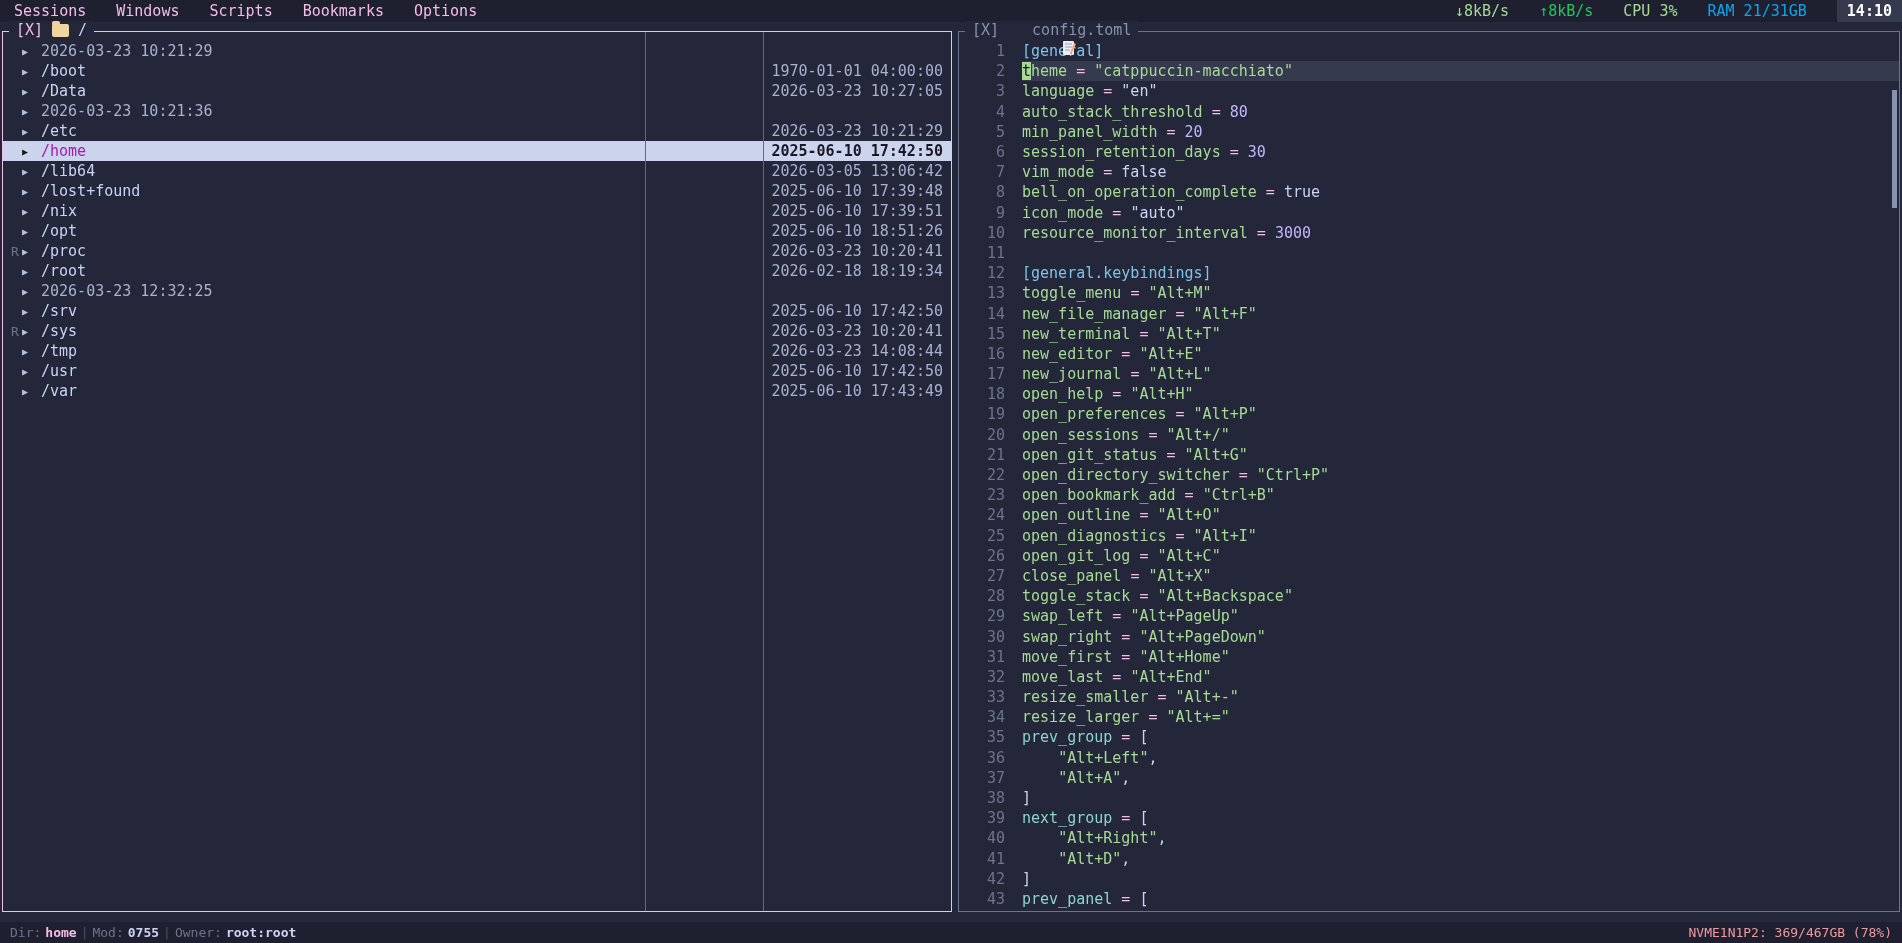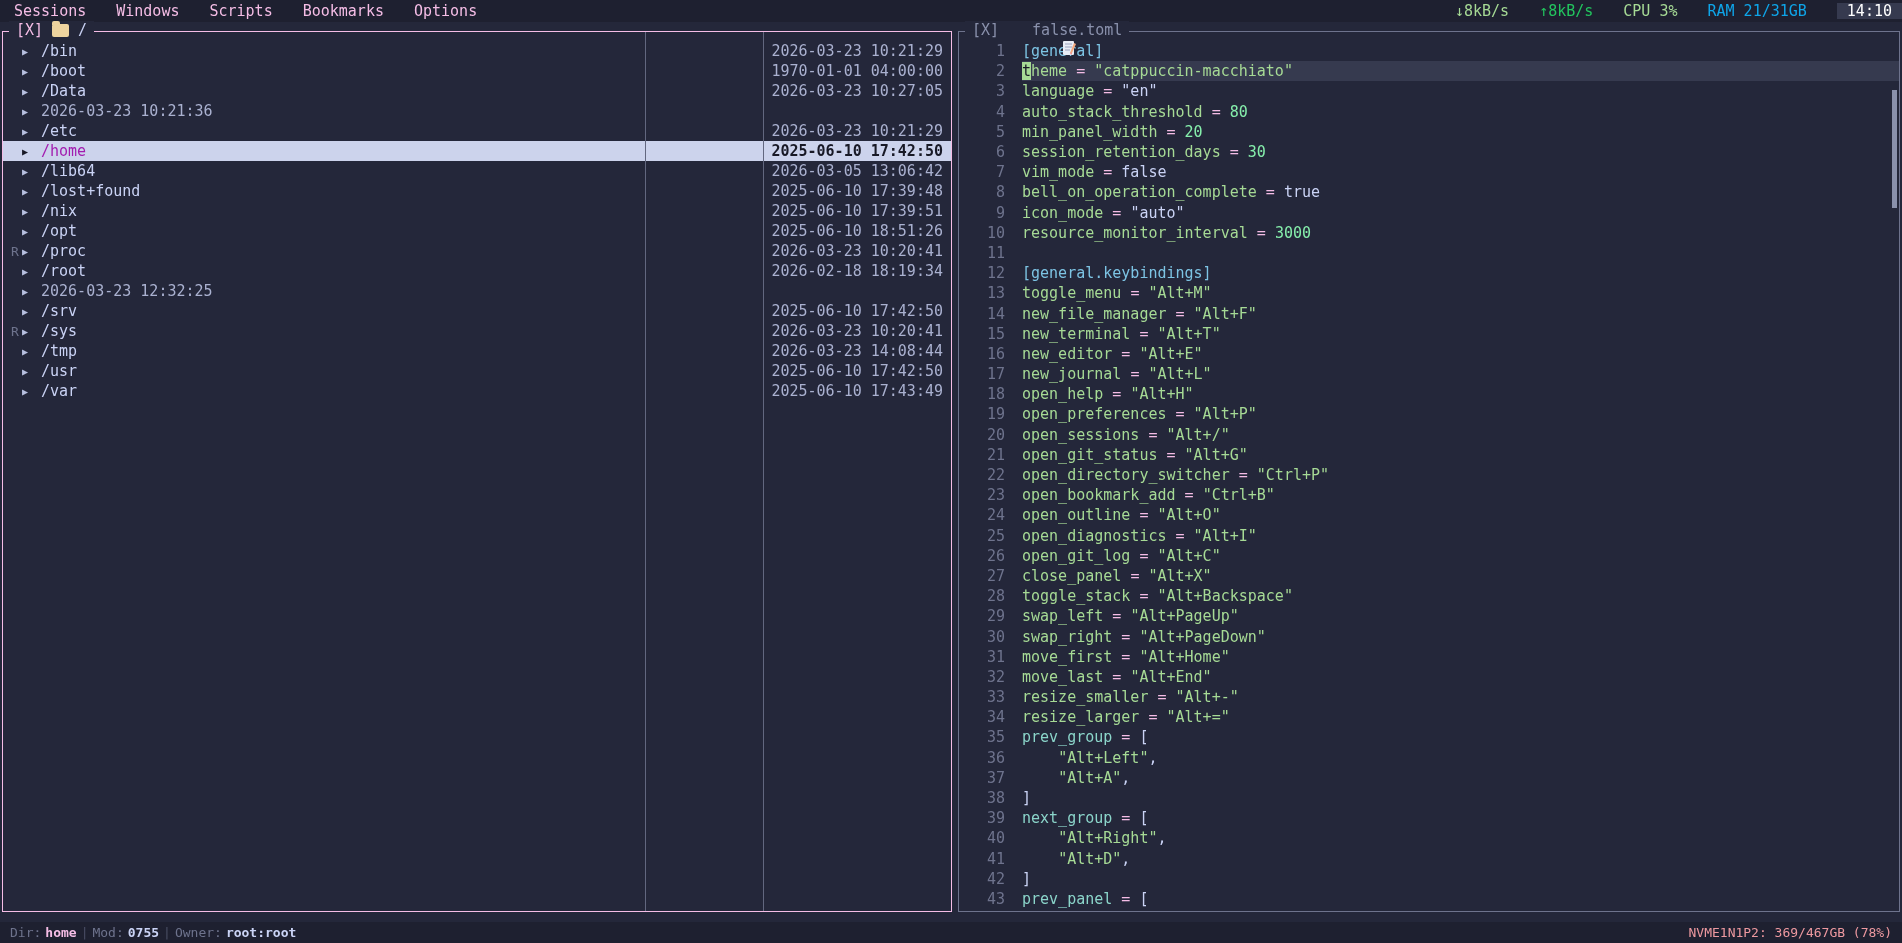"14:10" .stat-clock { font-weight: normal -> bold; height: 16px -> 22px }
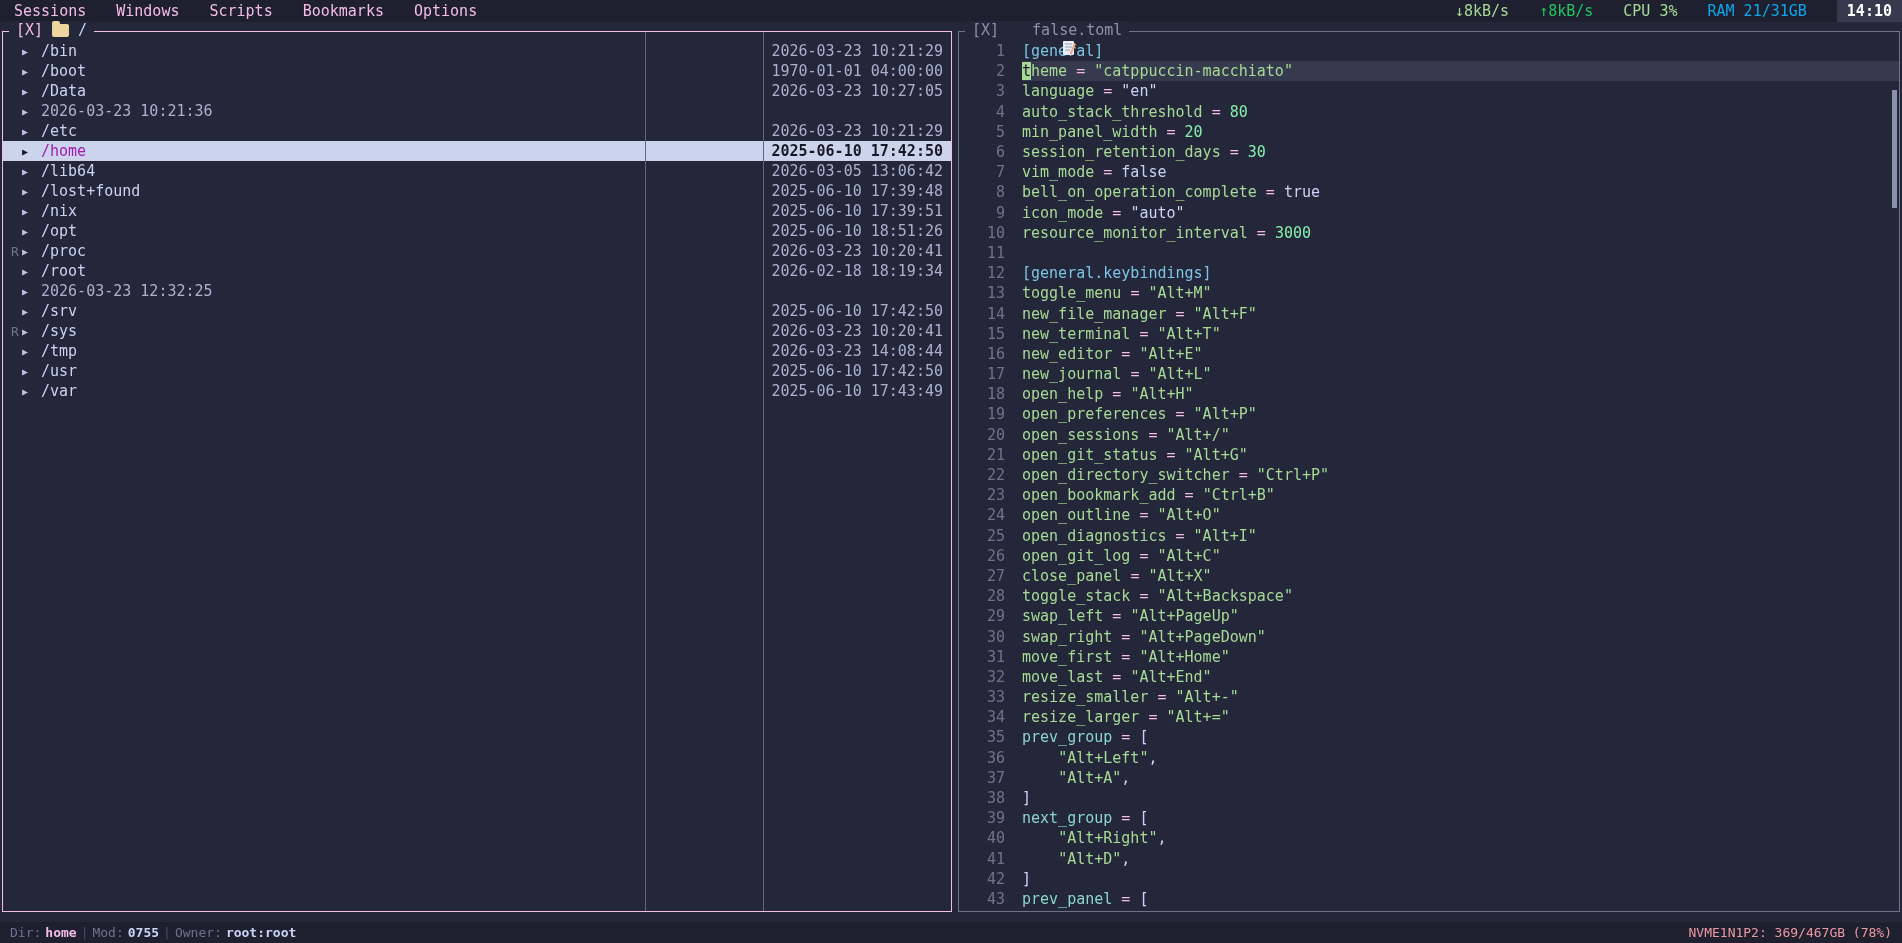"false.toml" span.ed-title { text: false.toml -> config.toml }
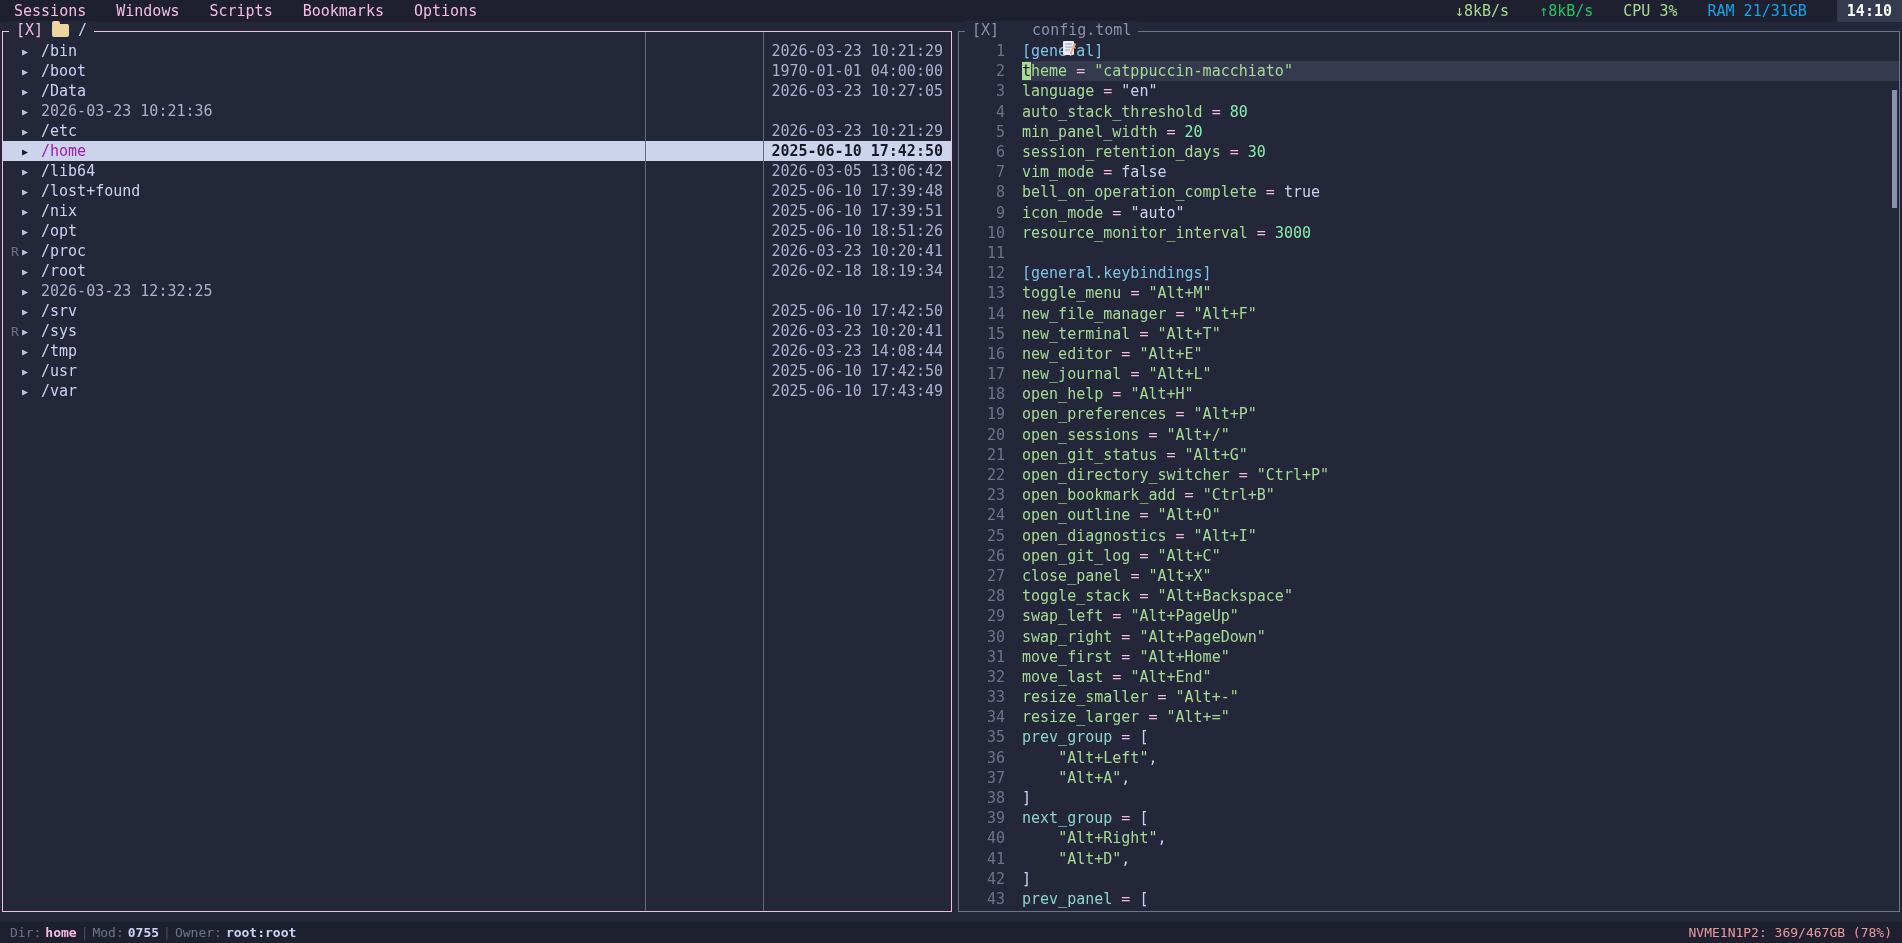"/bin" span.fname { html: <span>/bin</span> -> none }
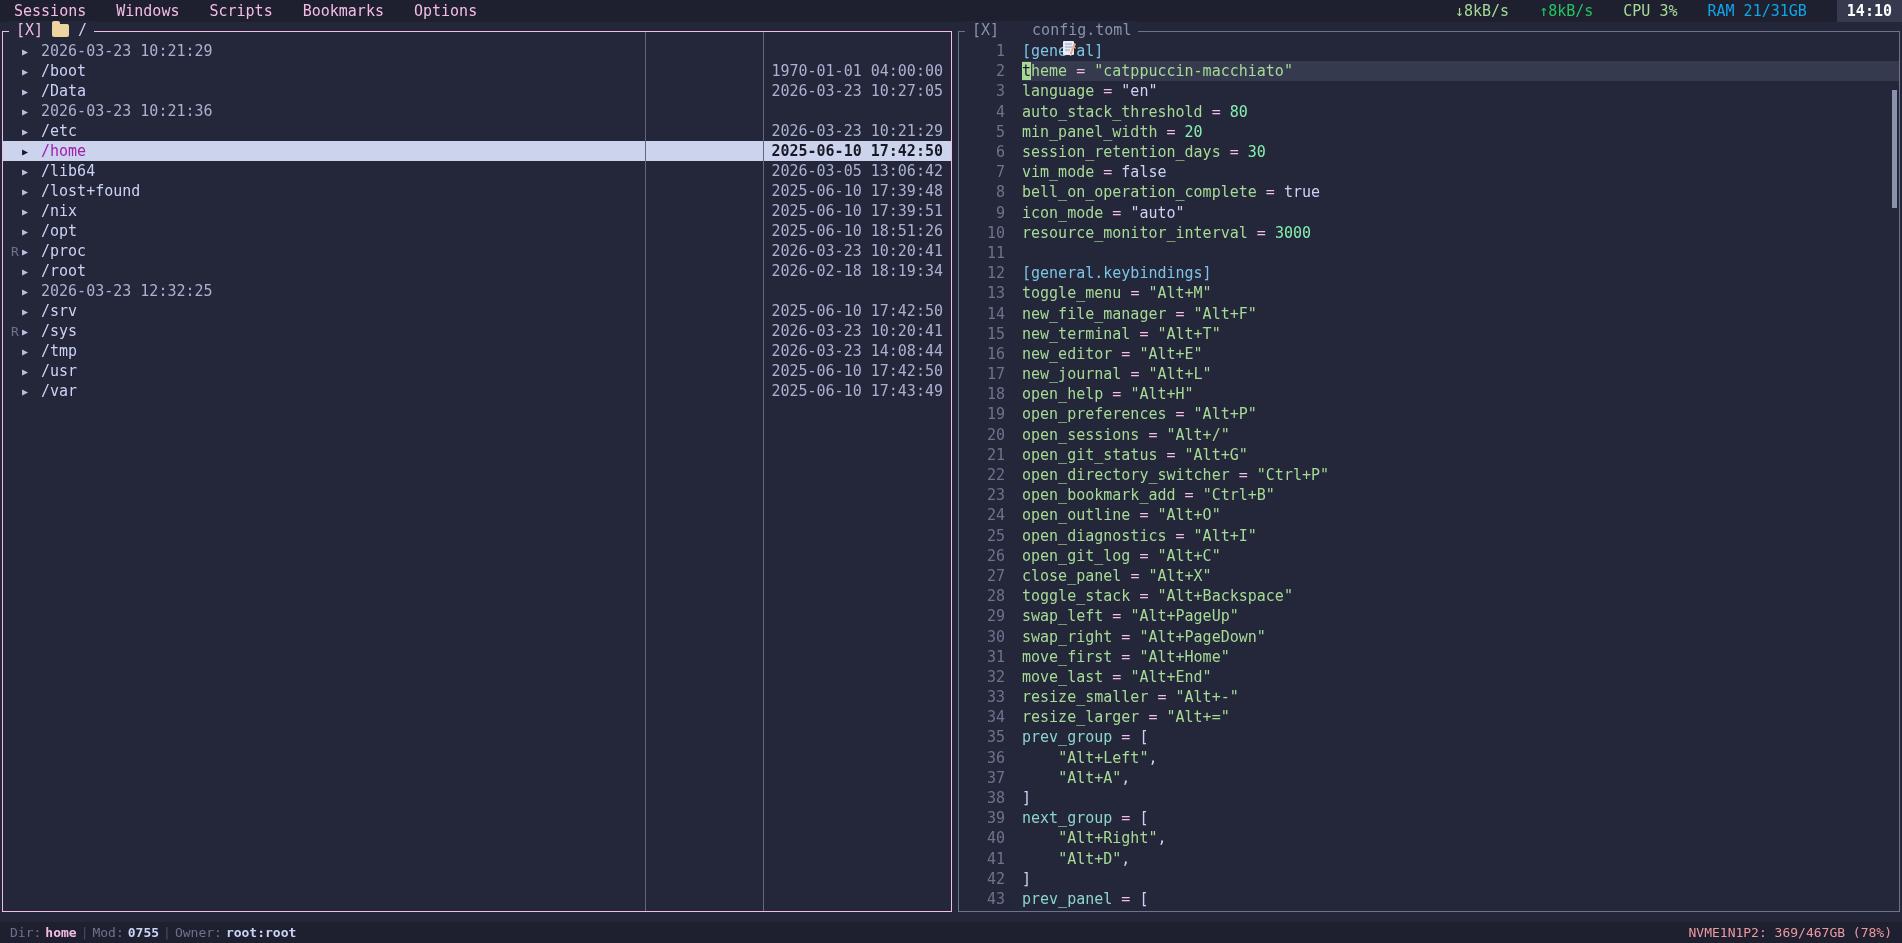"80" .t-num { color: #86efac -> #c4b5fd }
